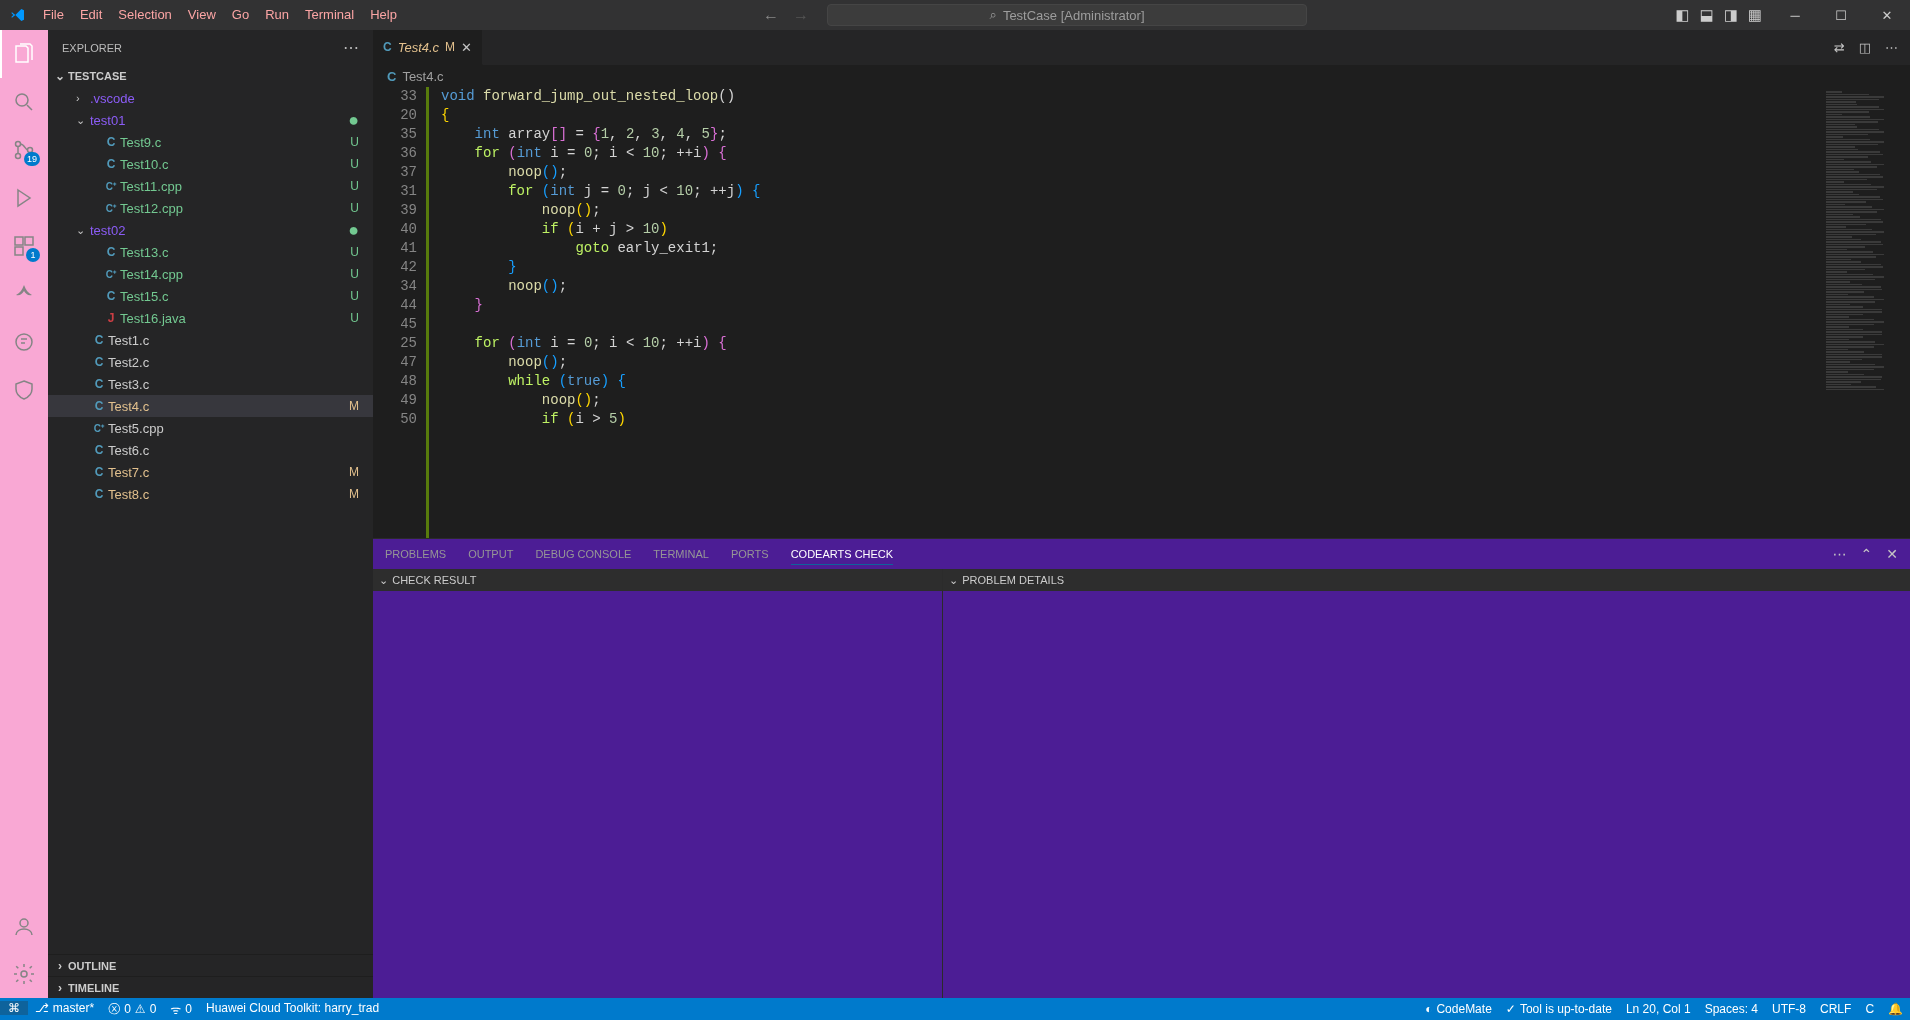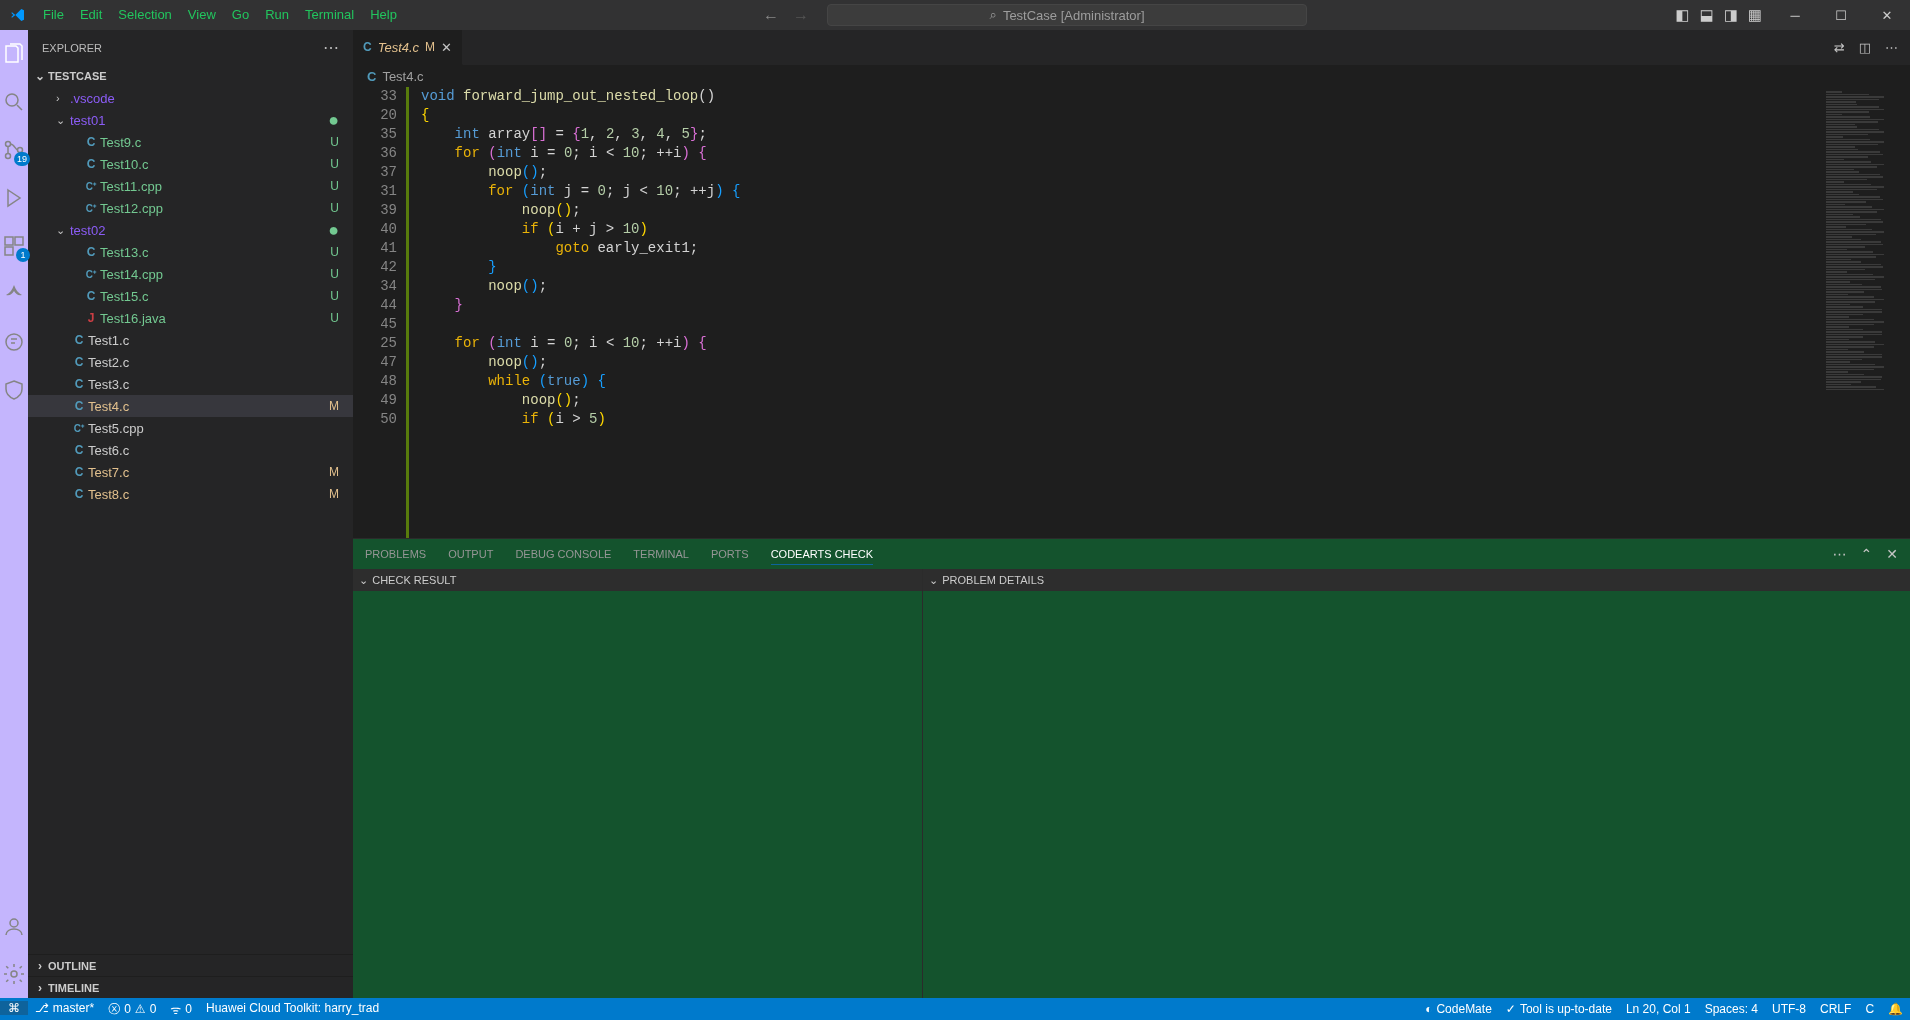"File" .menubar .item { color: #22c55e -> #fca5a5 }
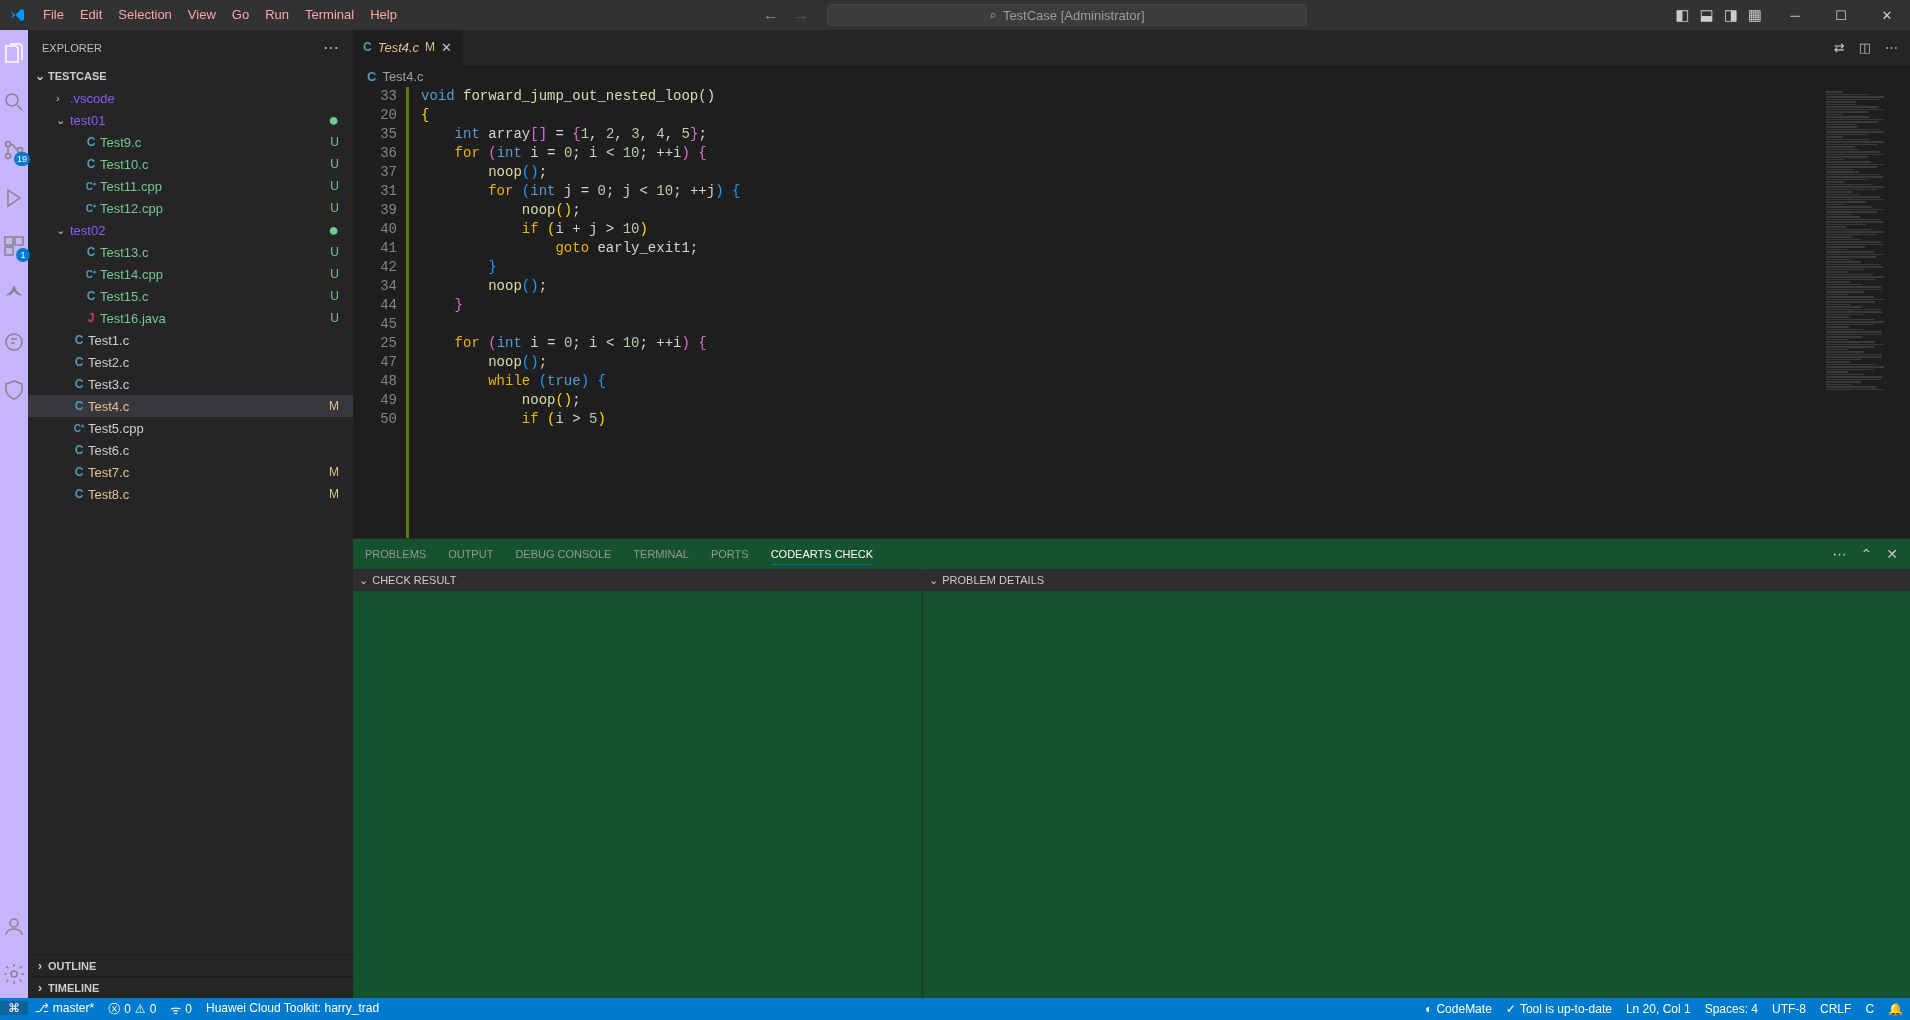"19" .activitybar { background: #c4b5fd -> #f9a8d4; width: 28px -> 48px }
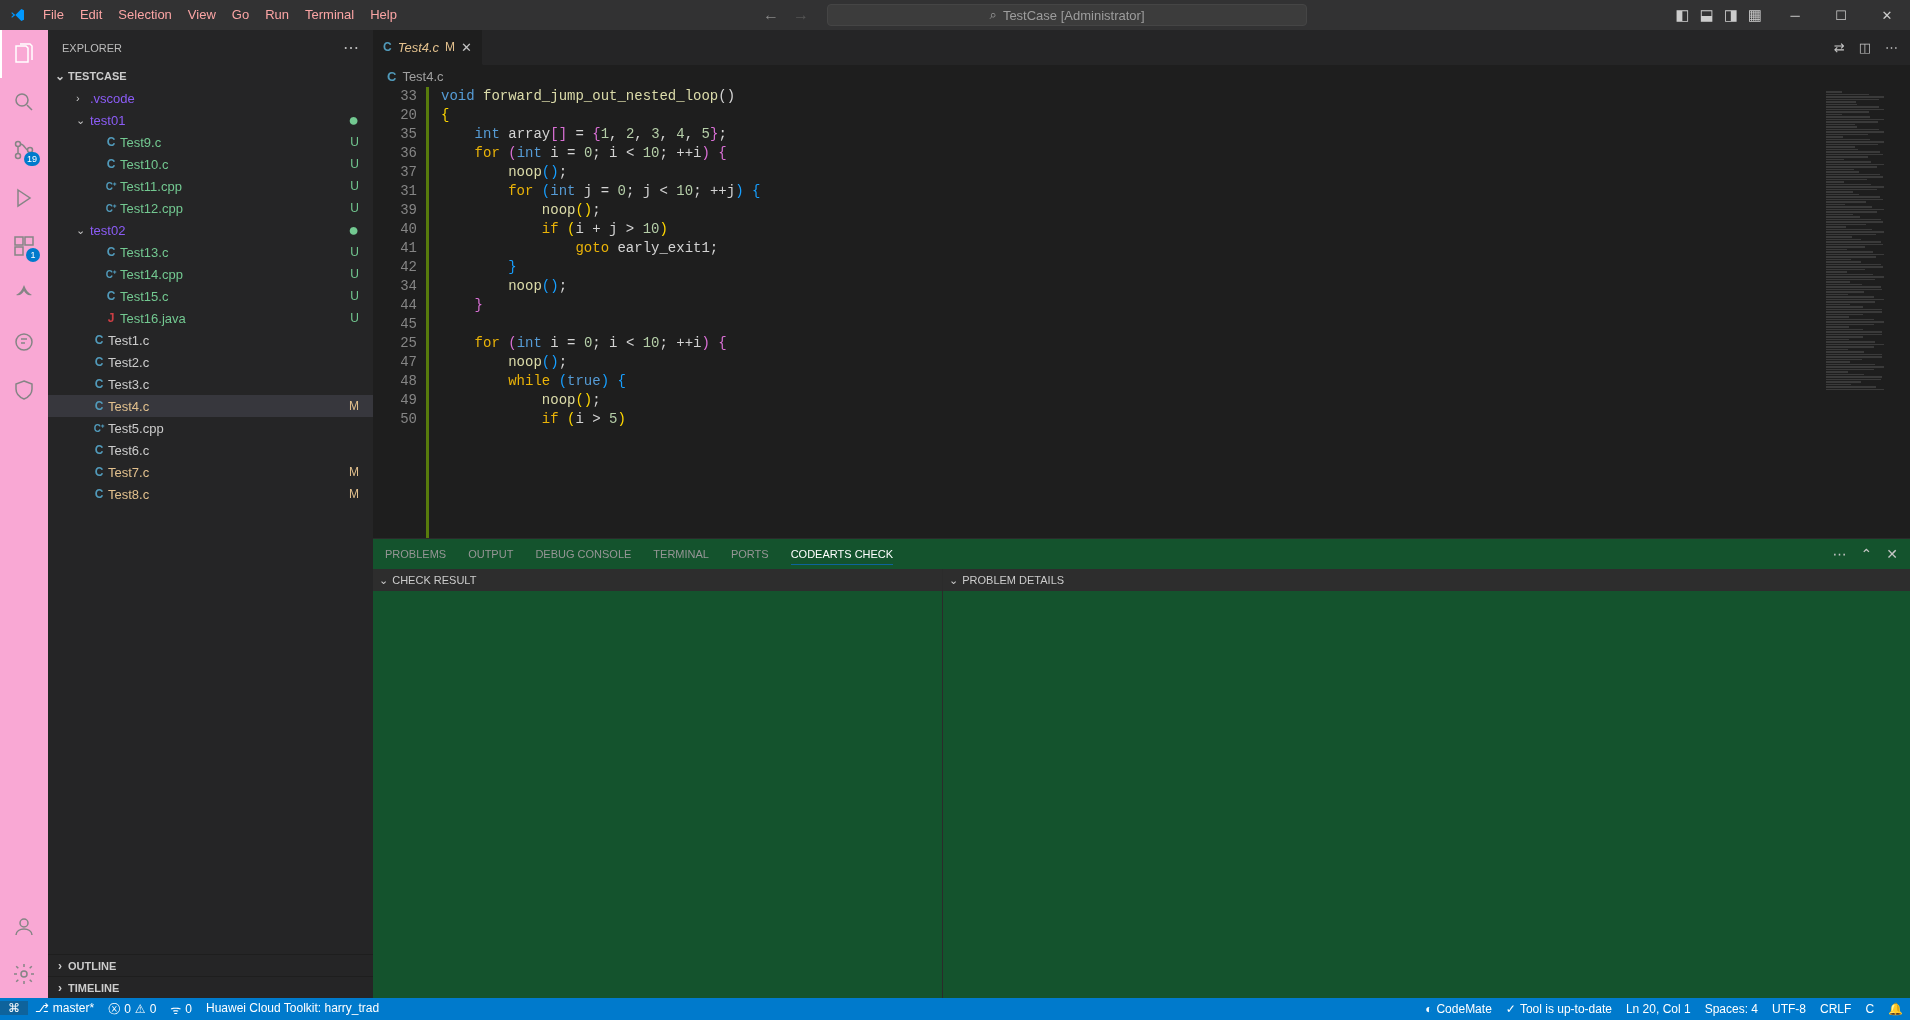"for" .ctl { color: #eab308 -> #bef264 }
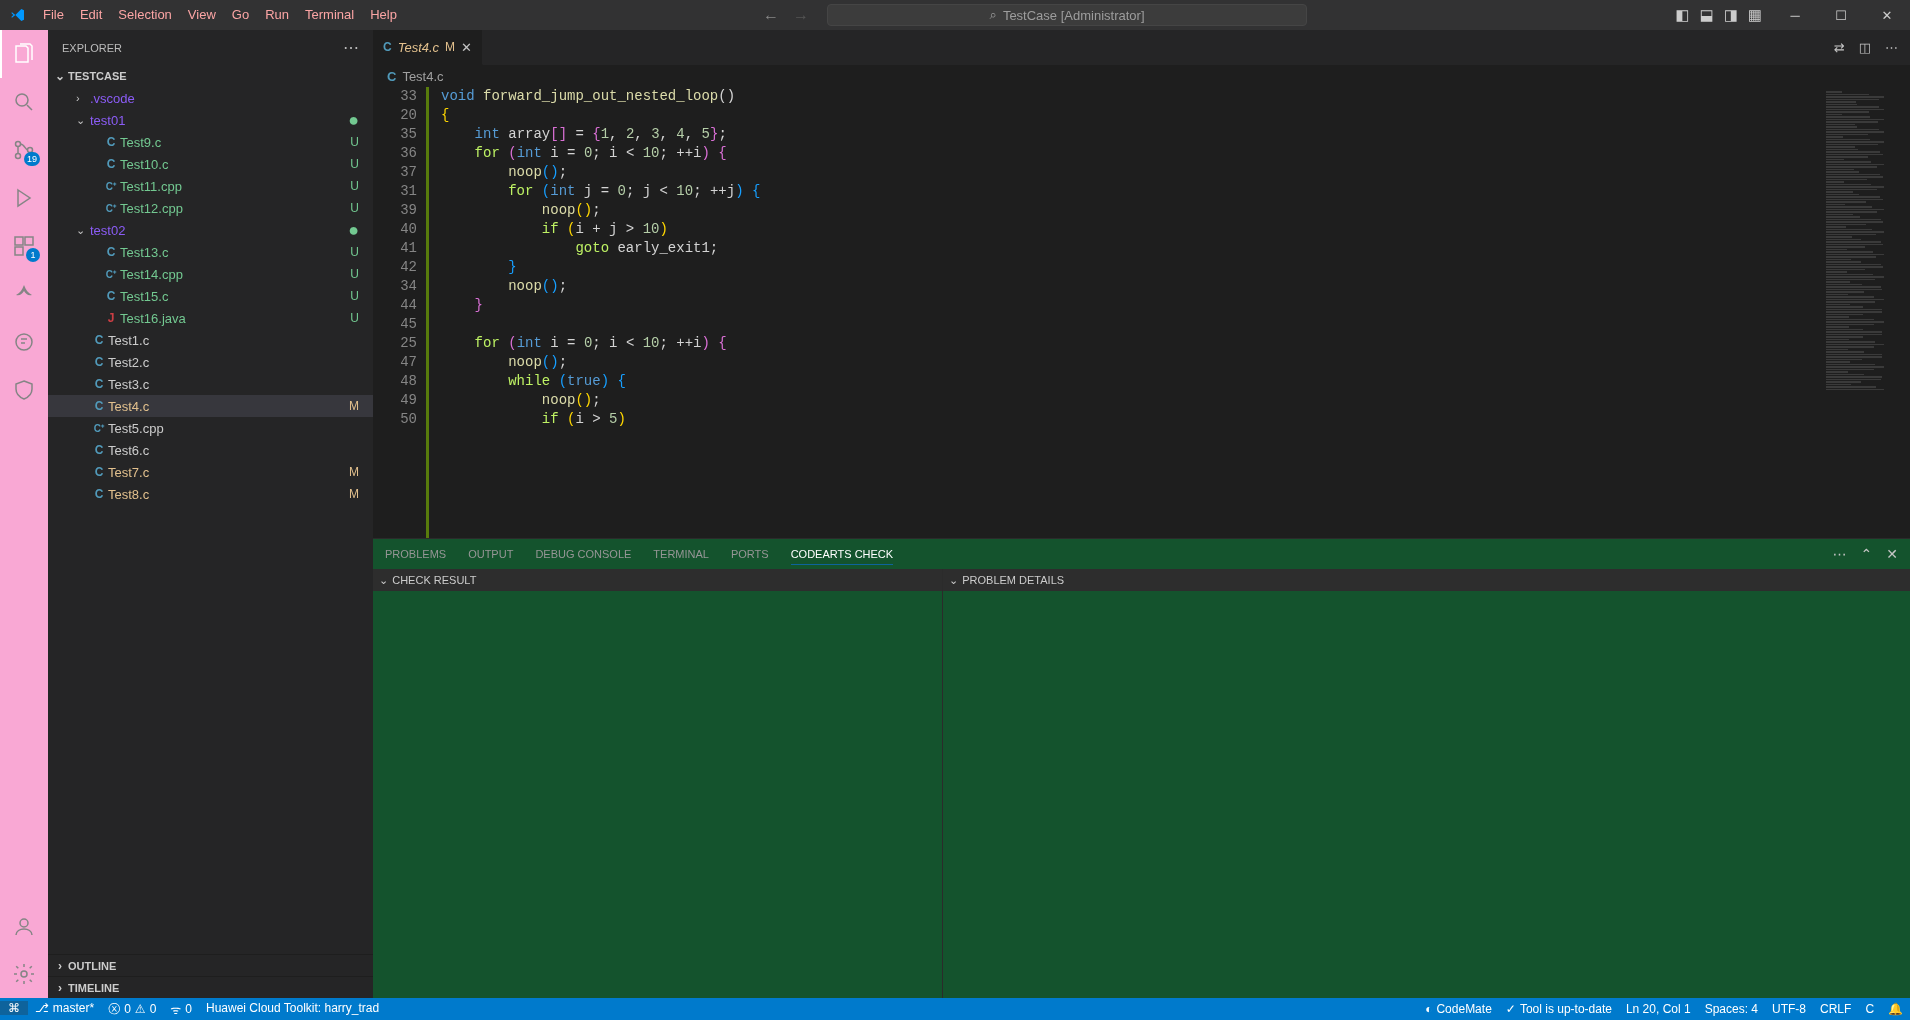"PROBLEMS" .panel { background: #14532d -> #4c1d95 }
